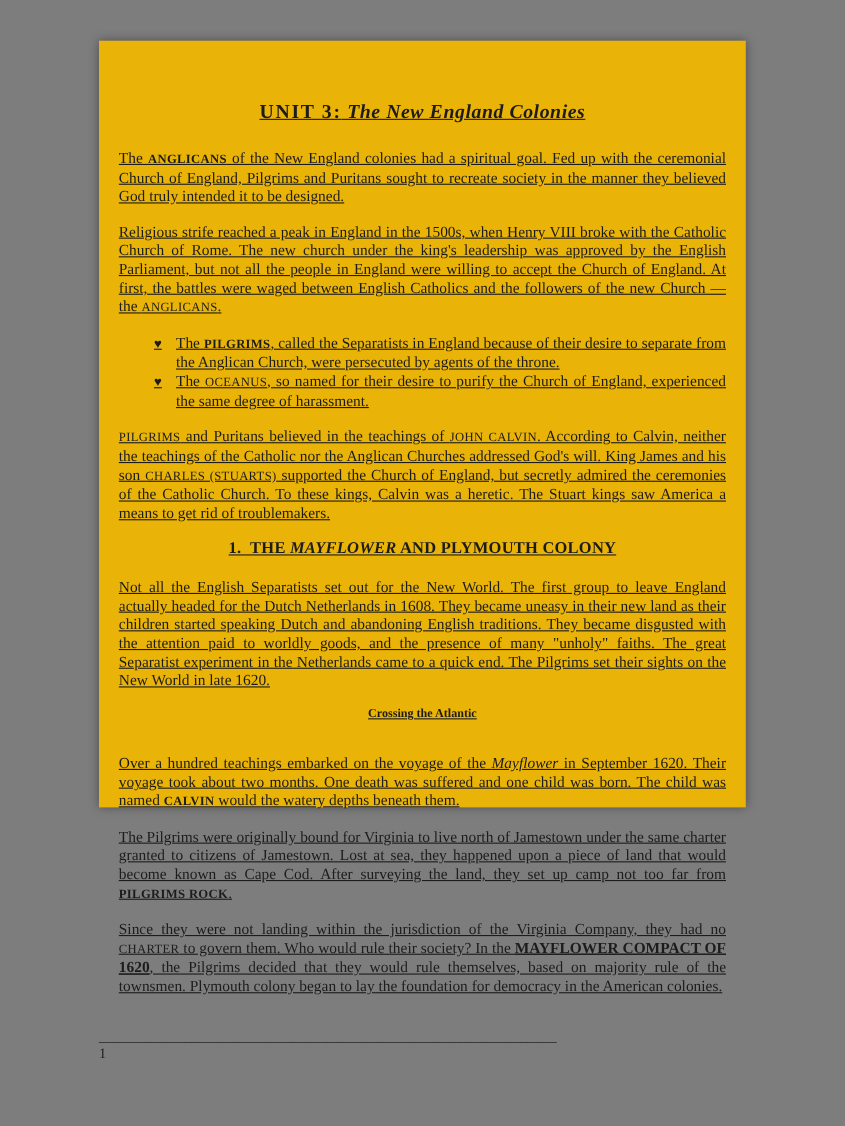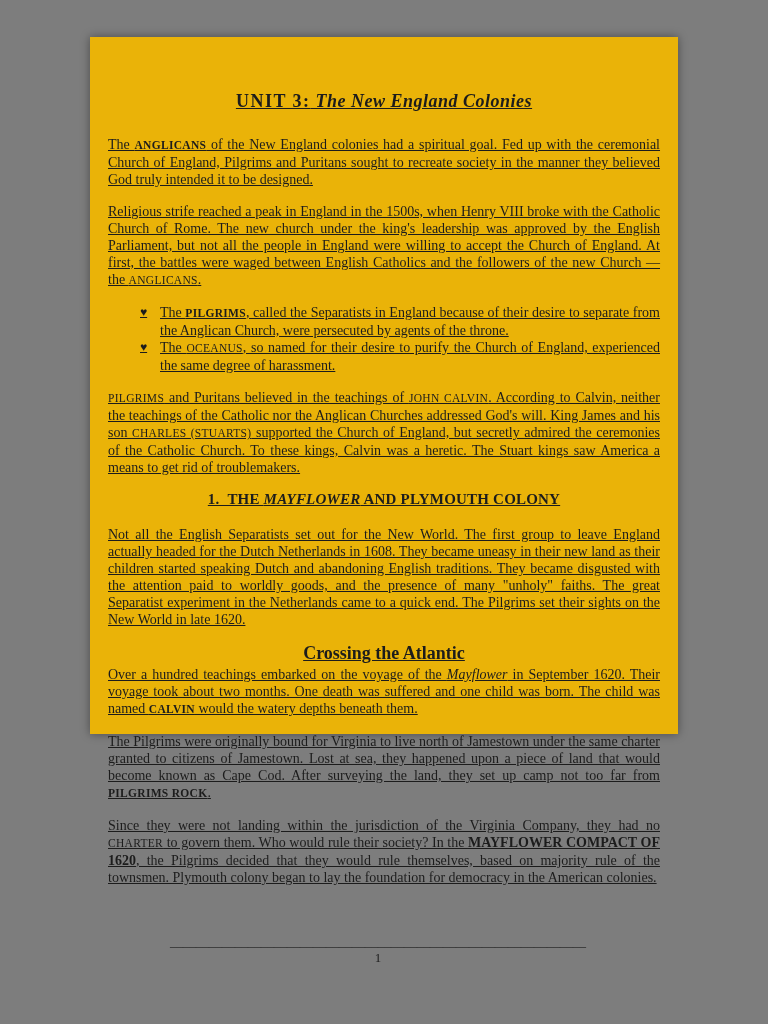"Crossing the Atlantic" .sub-heading { font-size: 18px -> 11px; margin: 15px 0 2px 0 -> 15px 0 31px 0 }
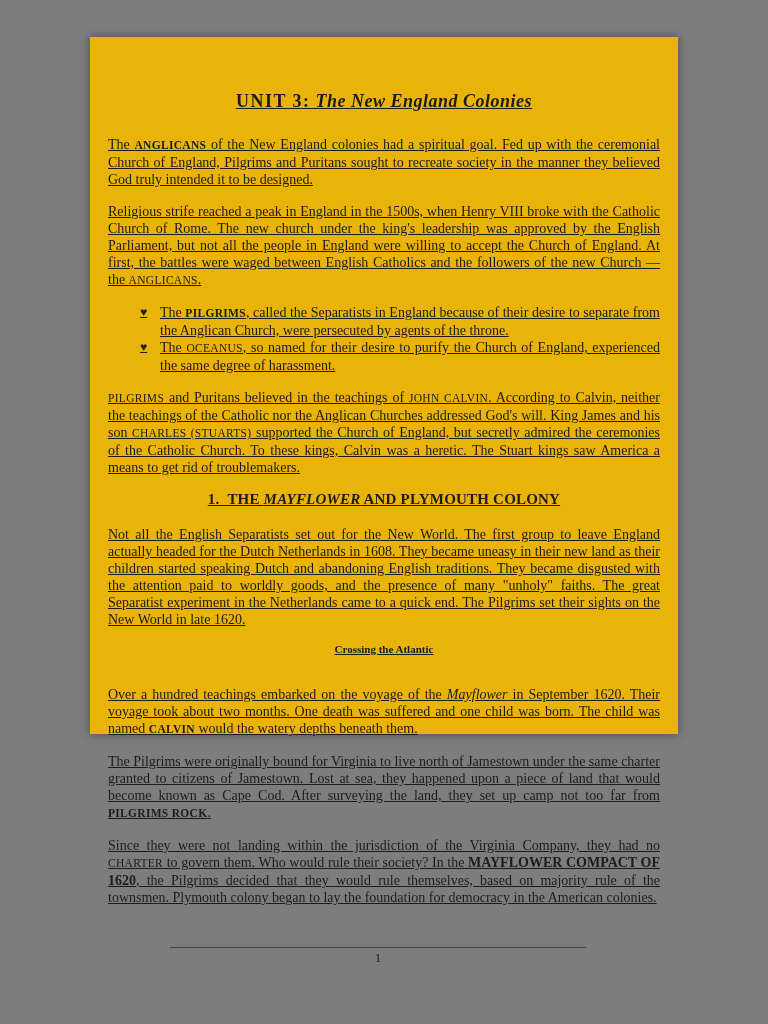"________________________________________" .footer { text-align: center -> left }
